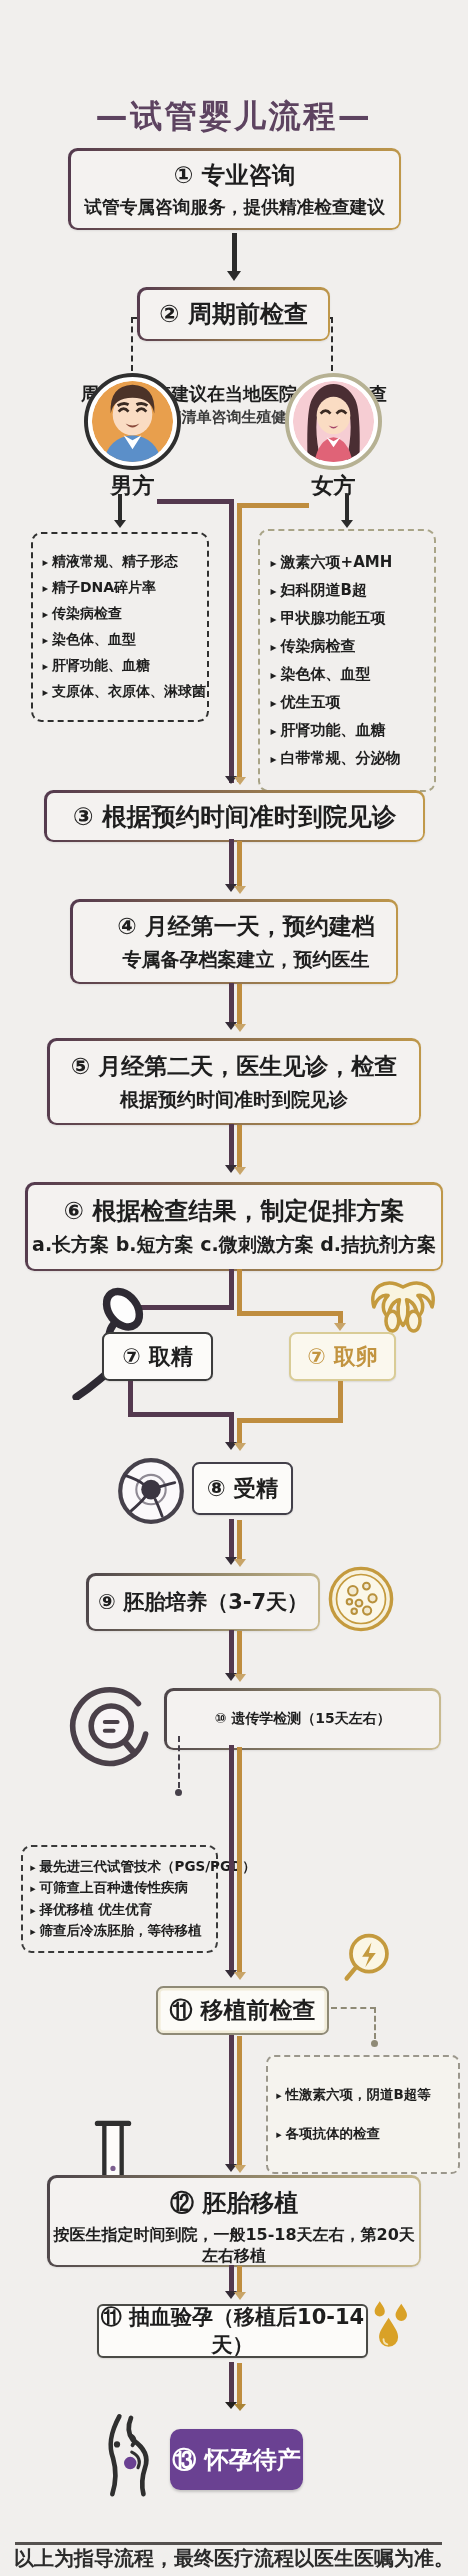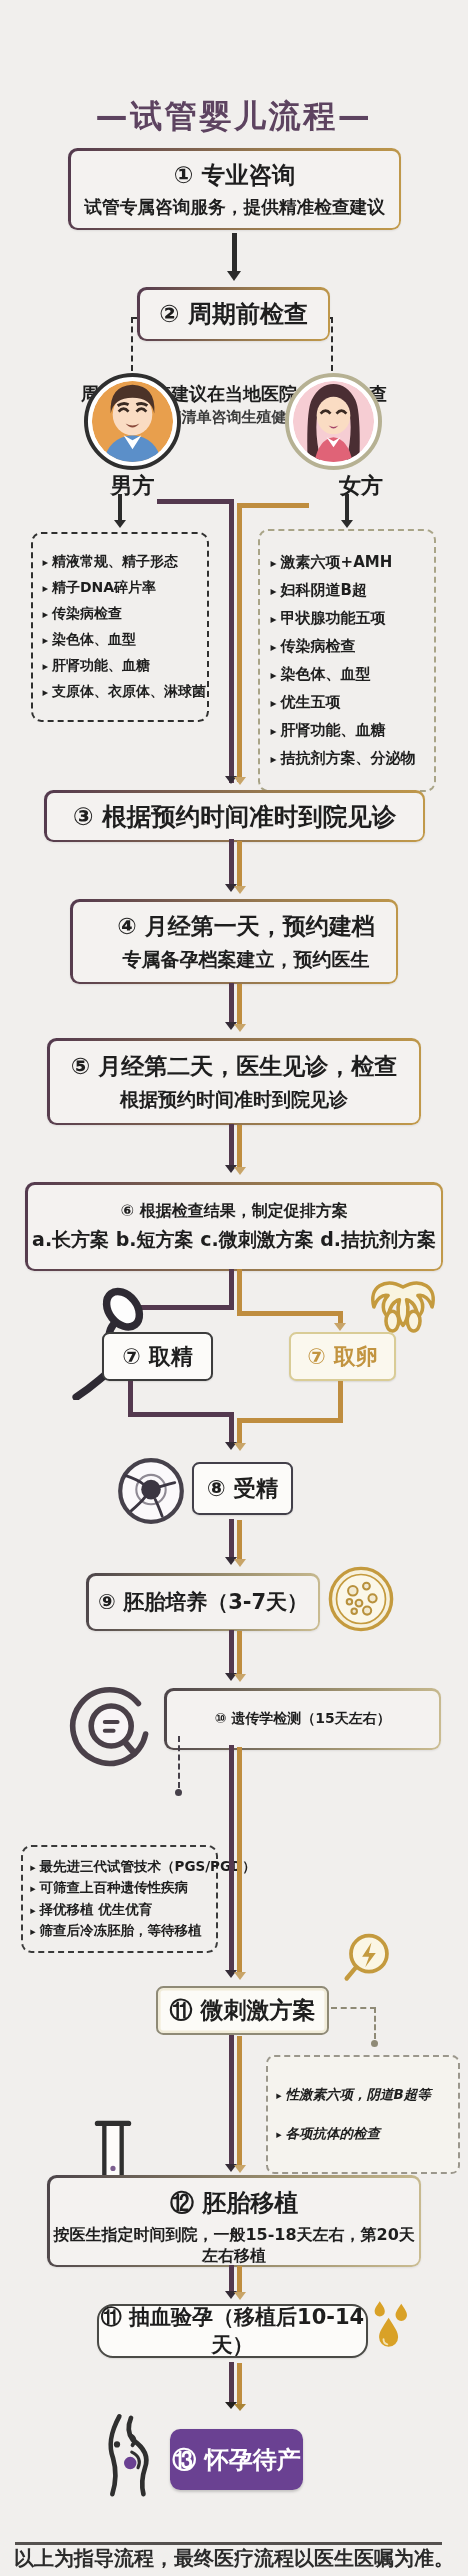"女方" div.abs { text-align: right -> center }
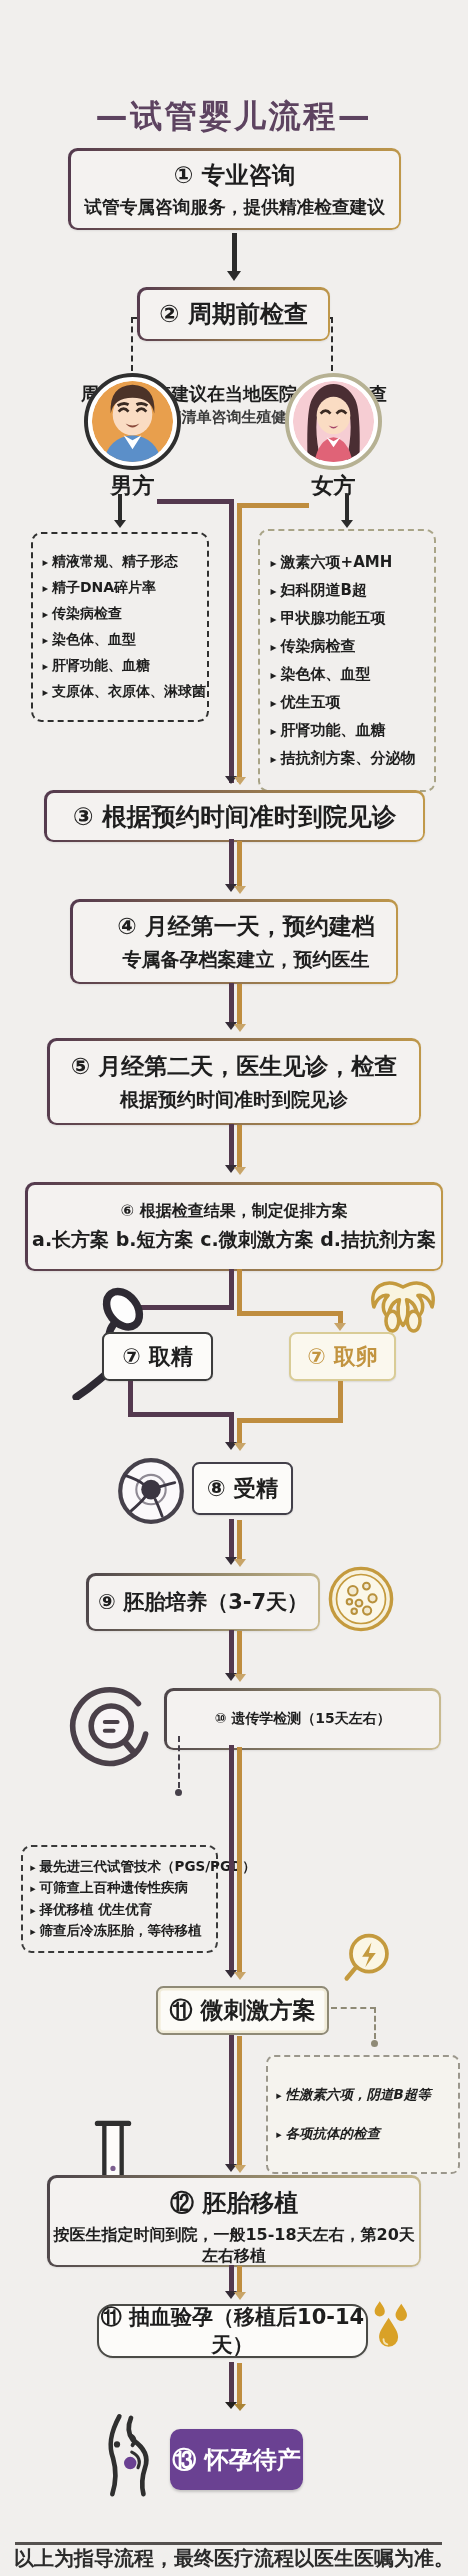"拮抗剂方案、分泌物" li { text: 拮抗剂方案 -> 白带常规 }
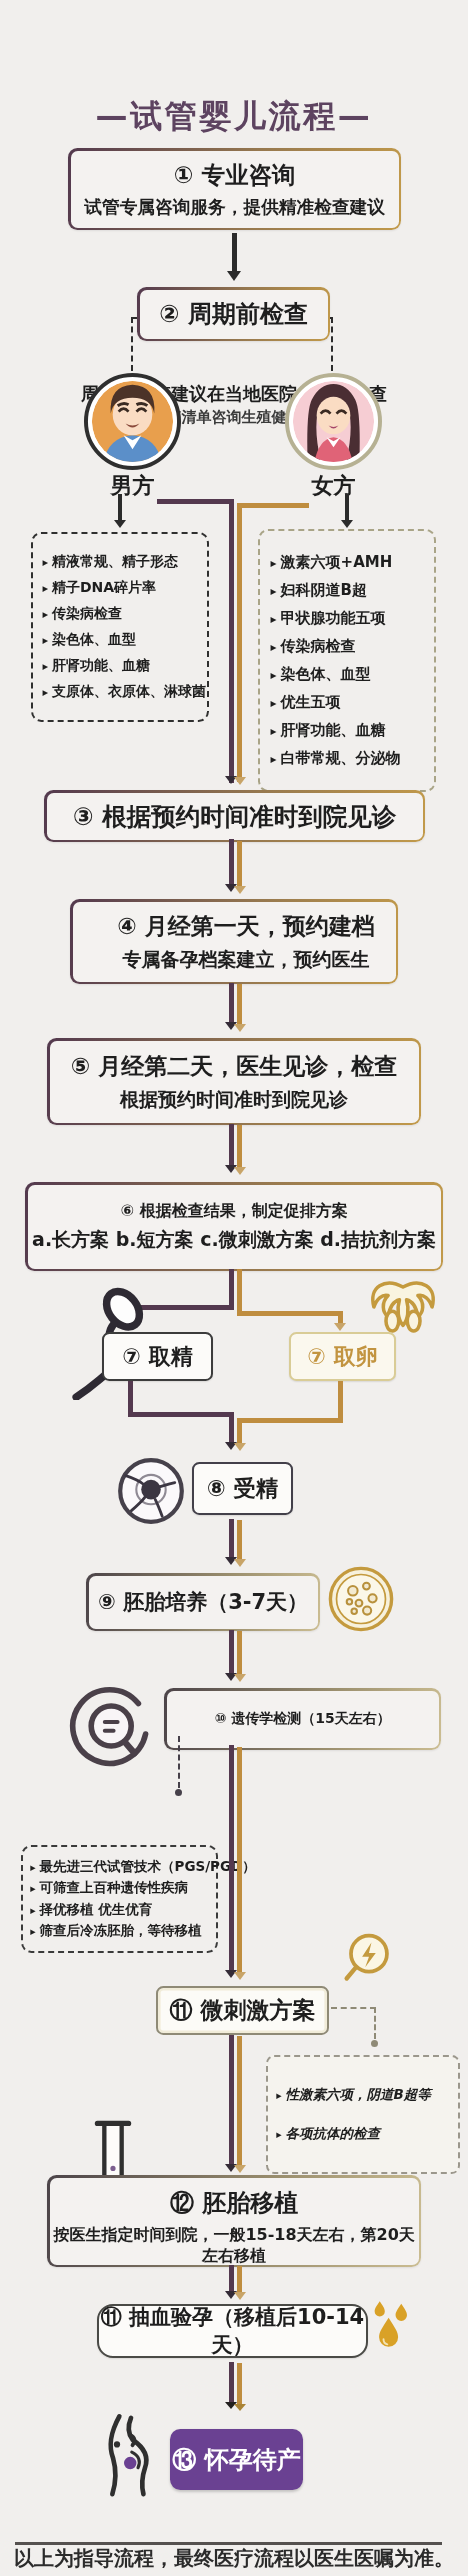"⑥ 根据检查结果，制定促排方案" div.b { font-size: 16px -> 24px }
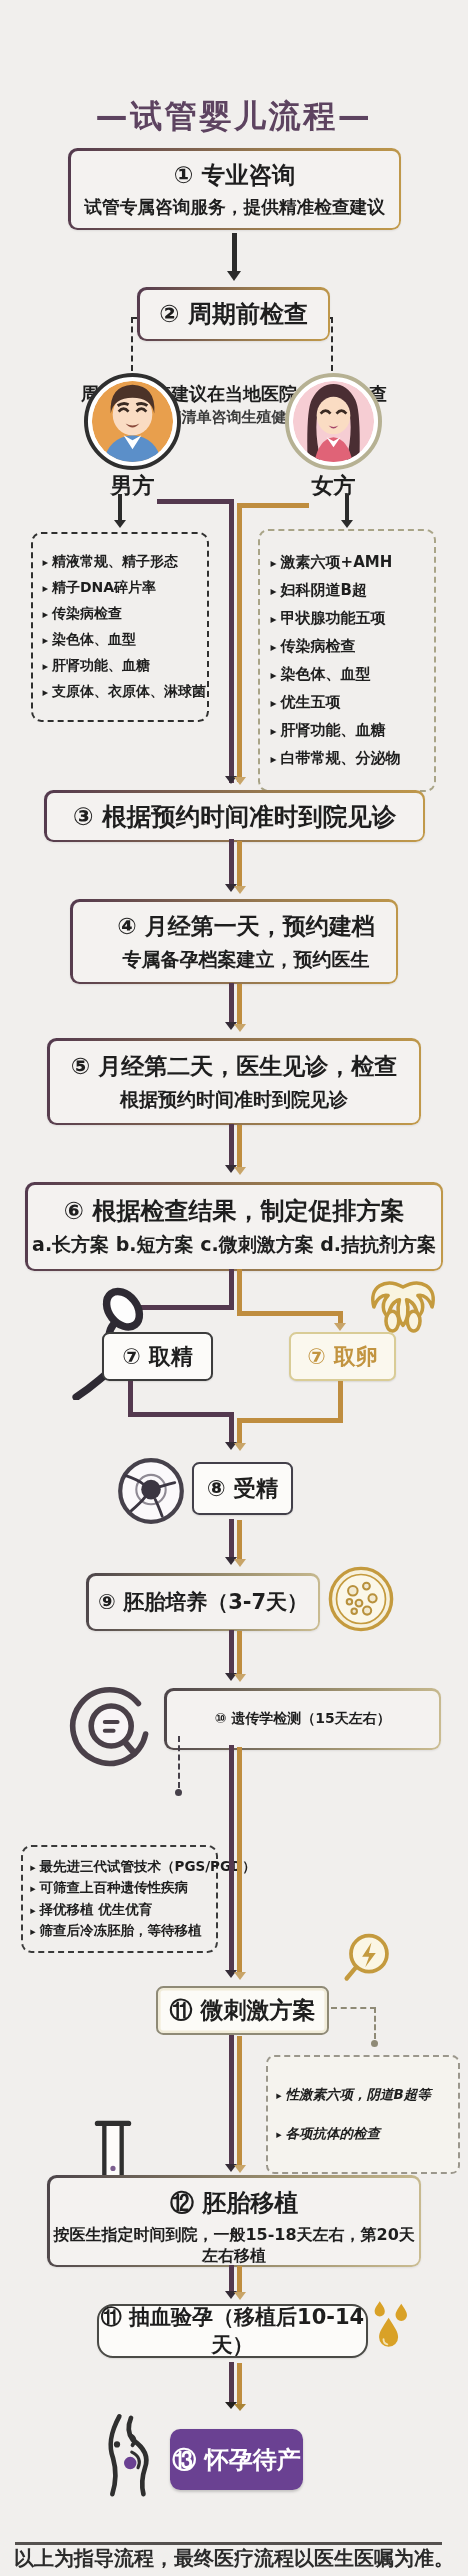"⑪ 微刺激方案" span { text: 微刺激方案 -> 移植前检查 }
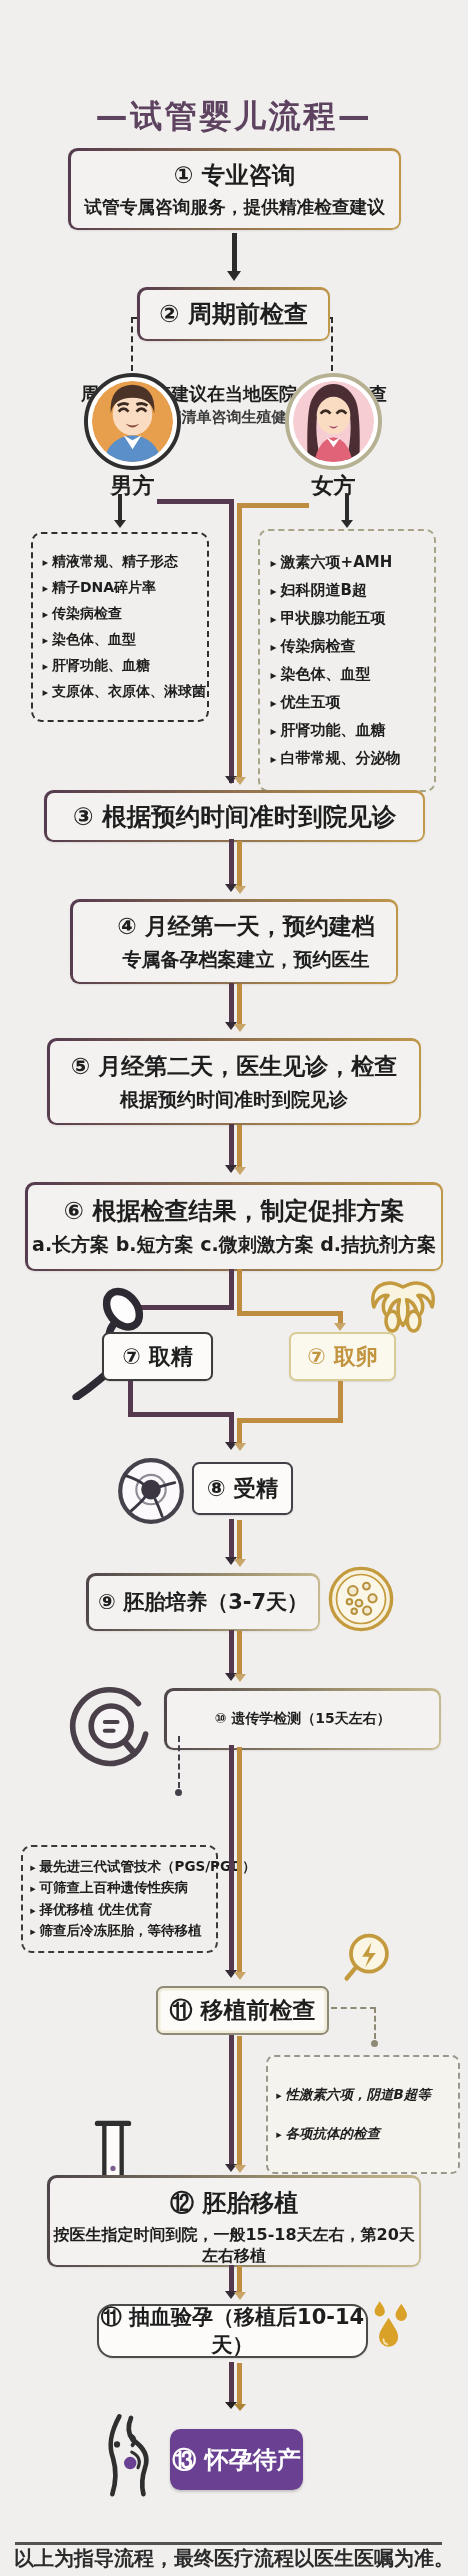"性激素六项，阴道B超等" ul.nb { font-style: italic -> none }
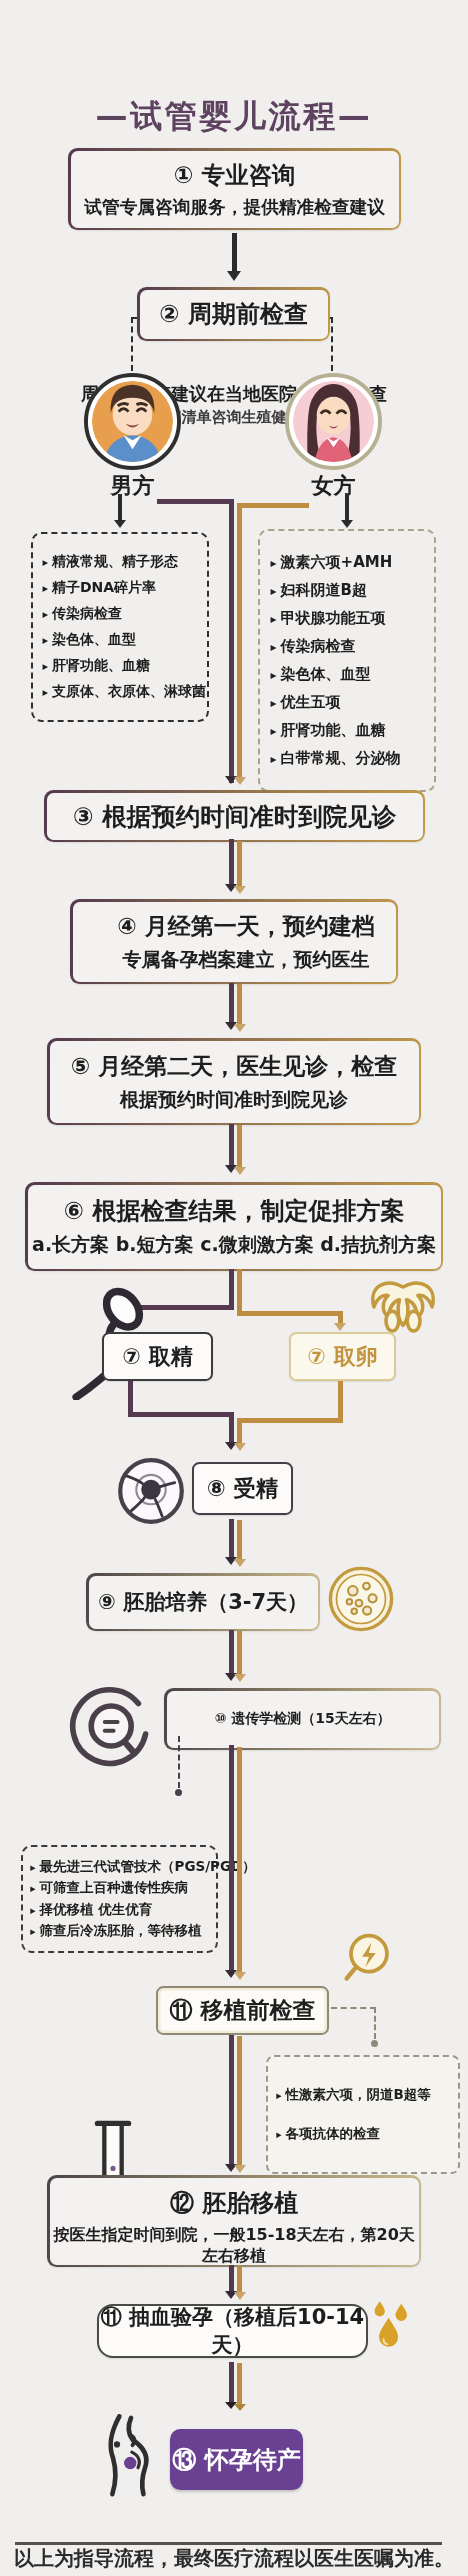"⑪ 抽血验孕（移植后10-14天）" div.dk { border-radius: 16px -> 6px }
